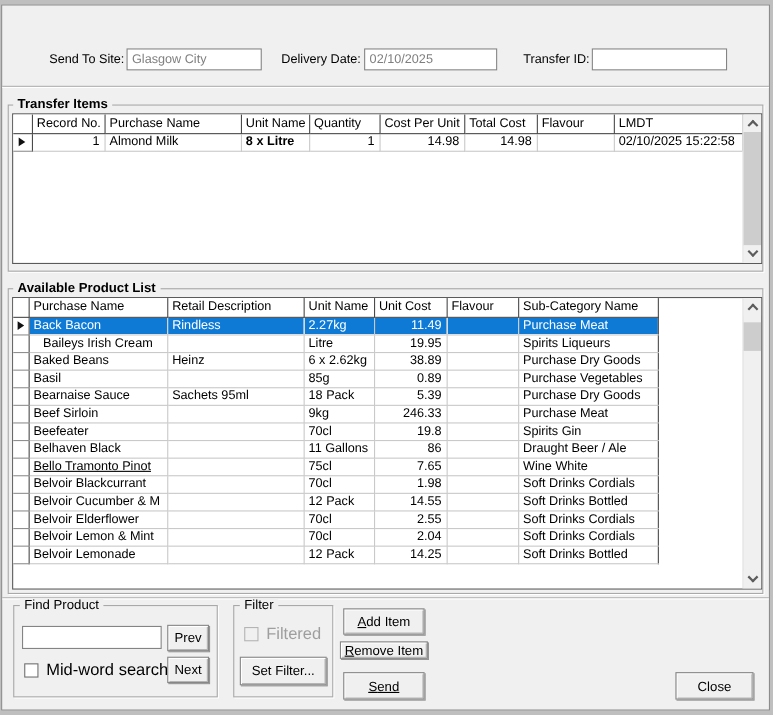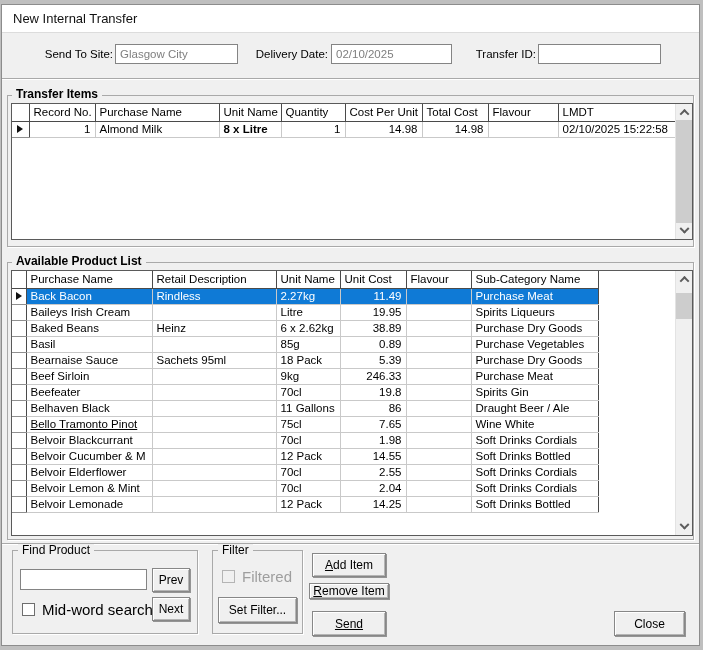"New Internal Transfer" div.titlebar { html: <div> <span>New Internal Transfer</span> </div> -> none }
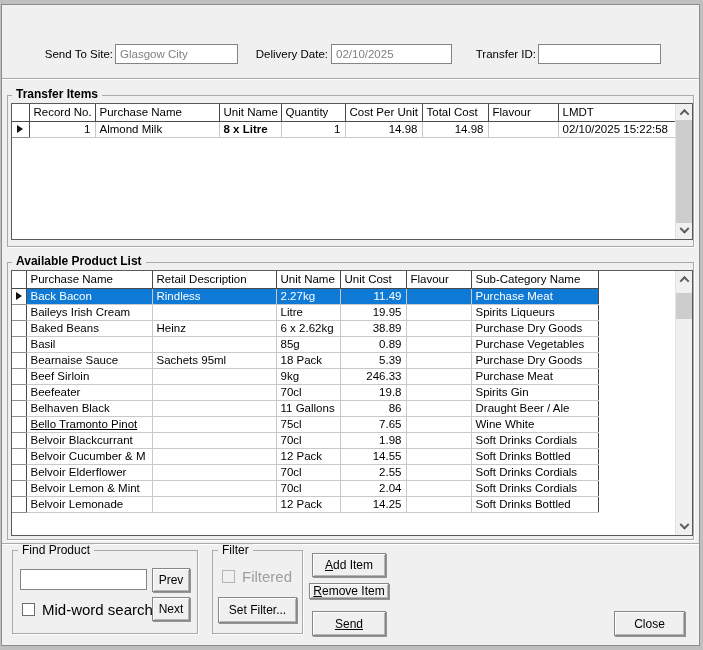"Baileys Irish Cream" td { text-align: left -> center }
